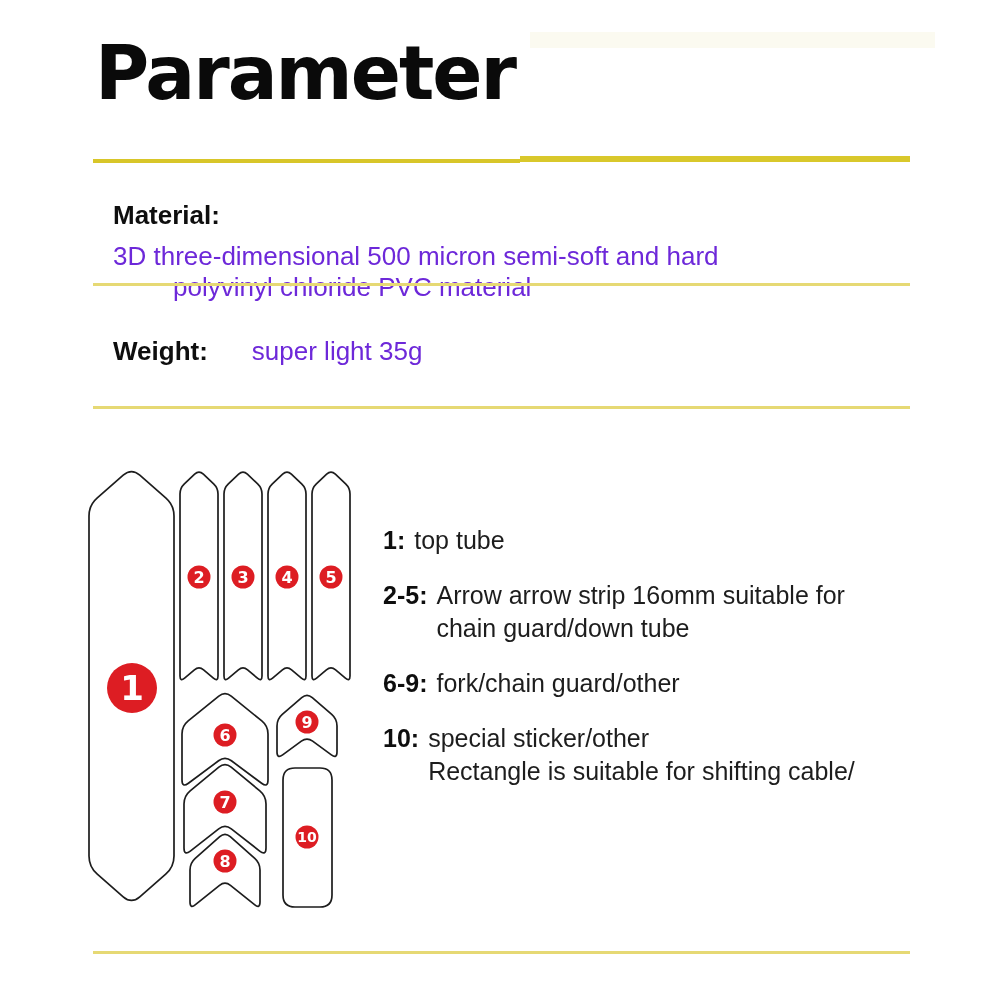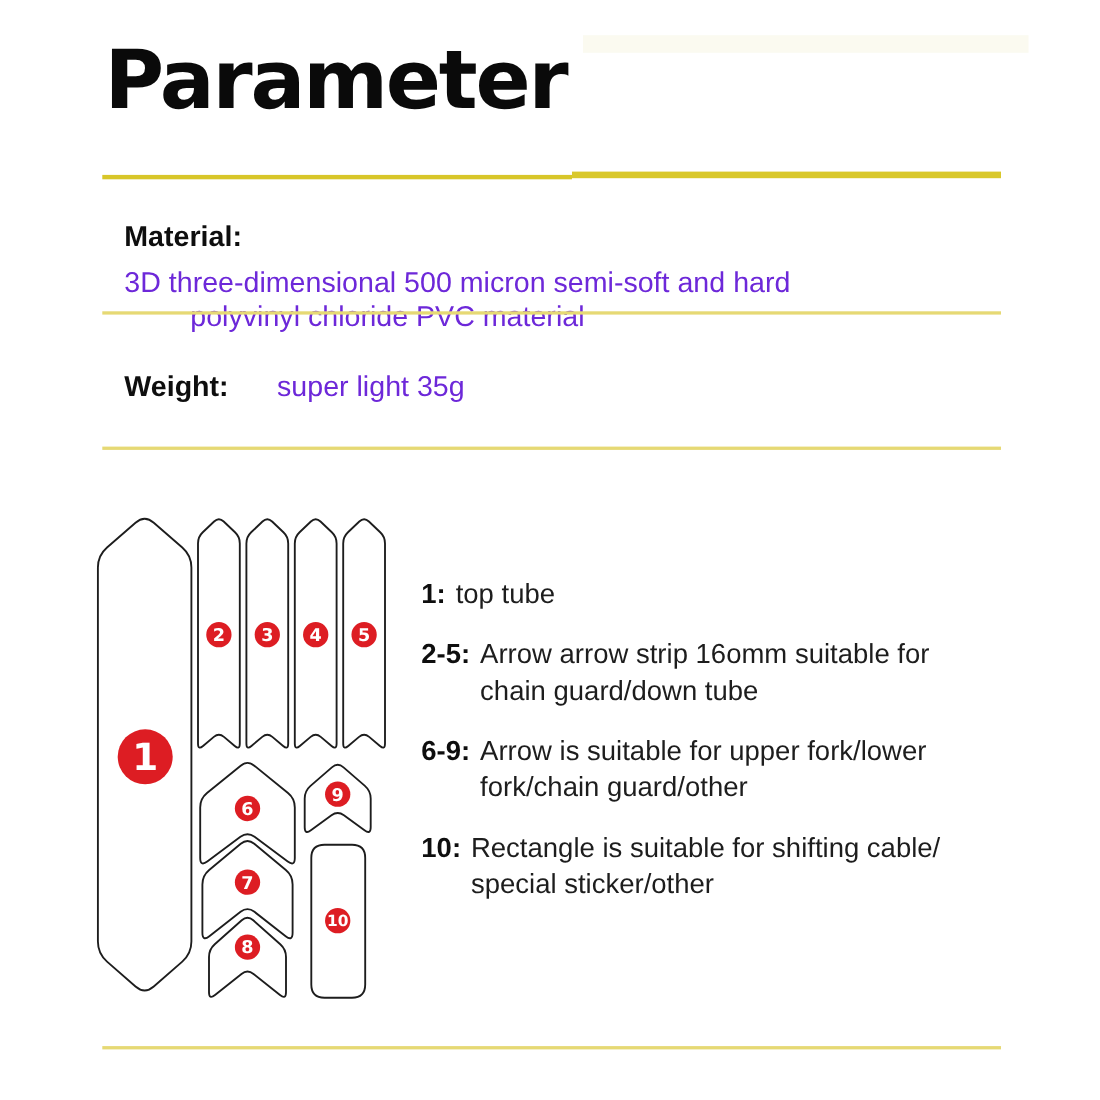"Arrow is suitable for upper" div { html: <div>Arrow is suitable for upper fork/lower</div> -> none }
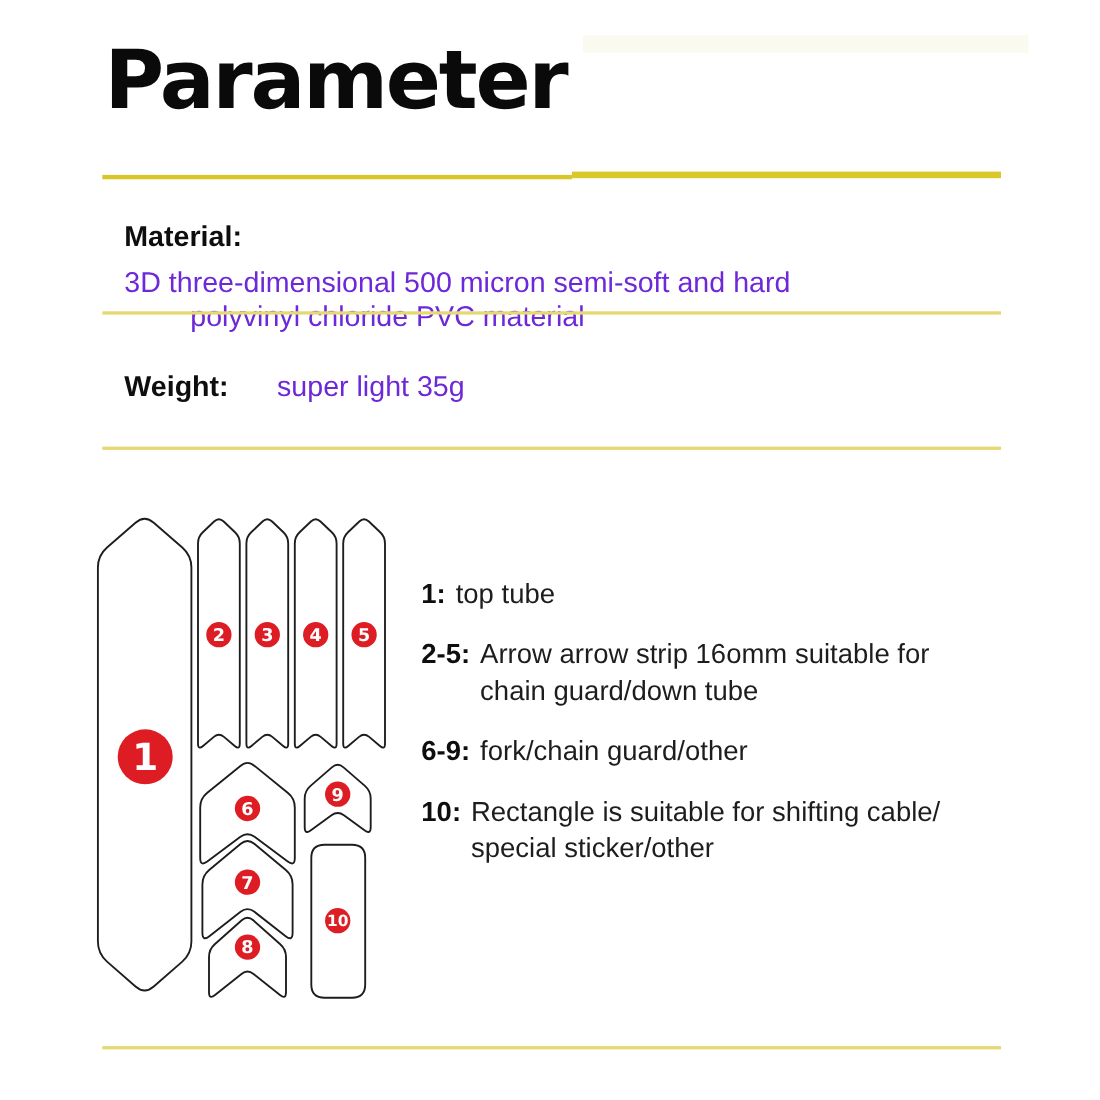"Rectangle is suitable for shifting" div { order: before "special sticker/other" -> after "special sticker/other" }
